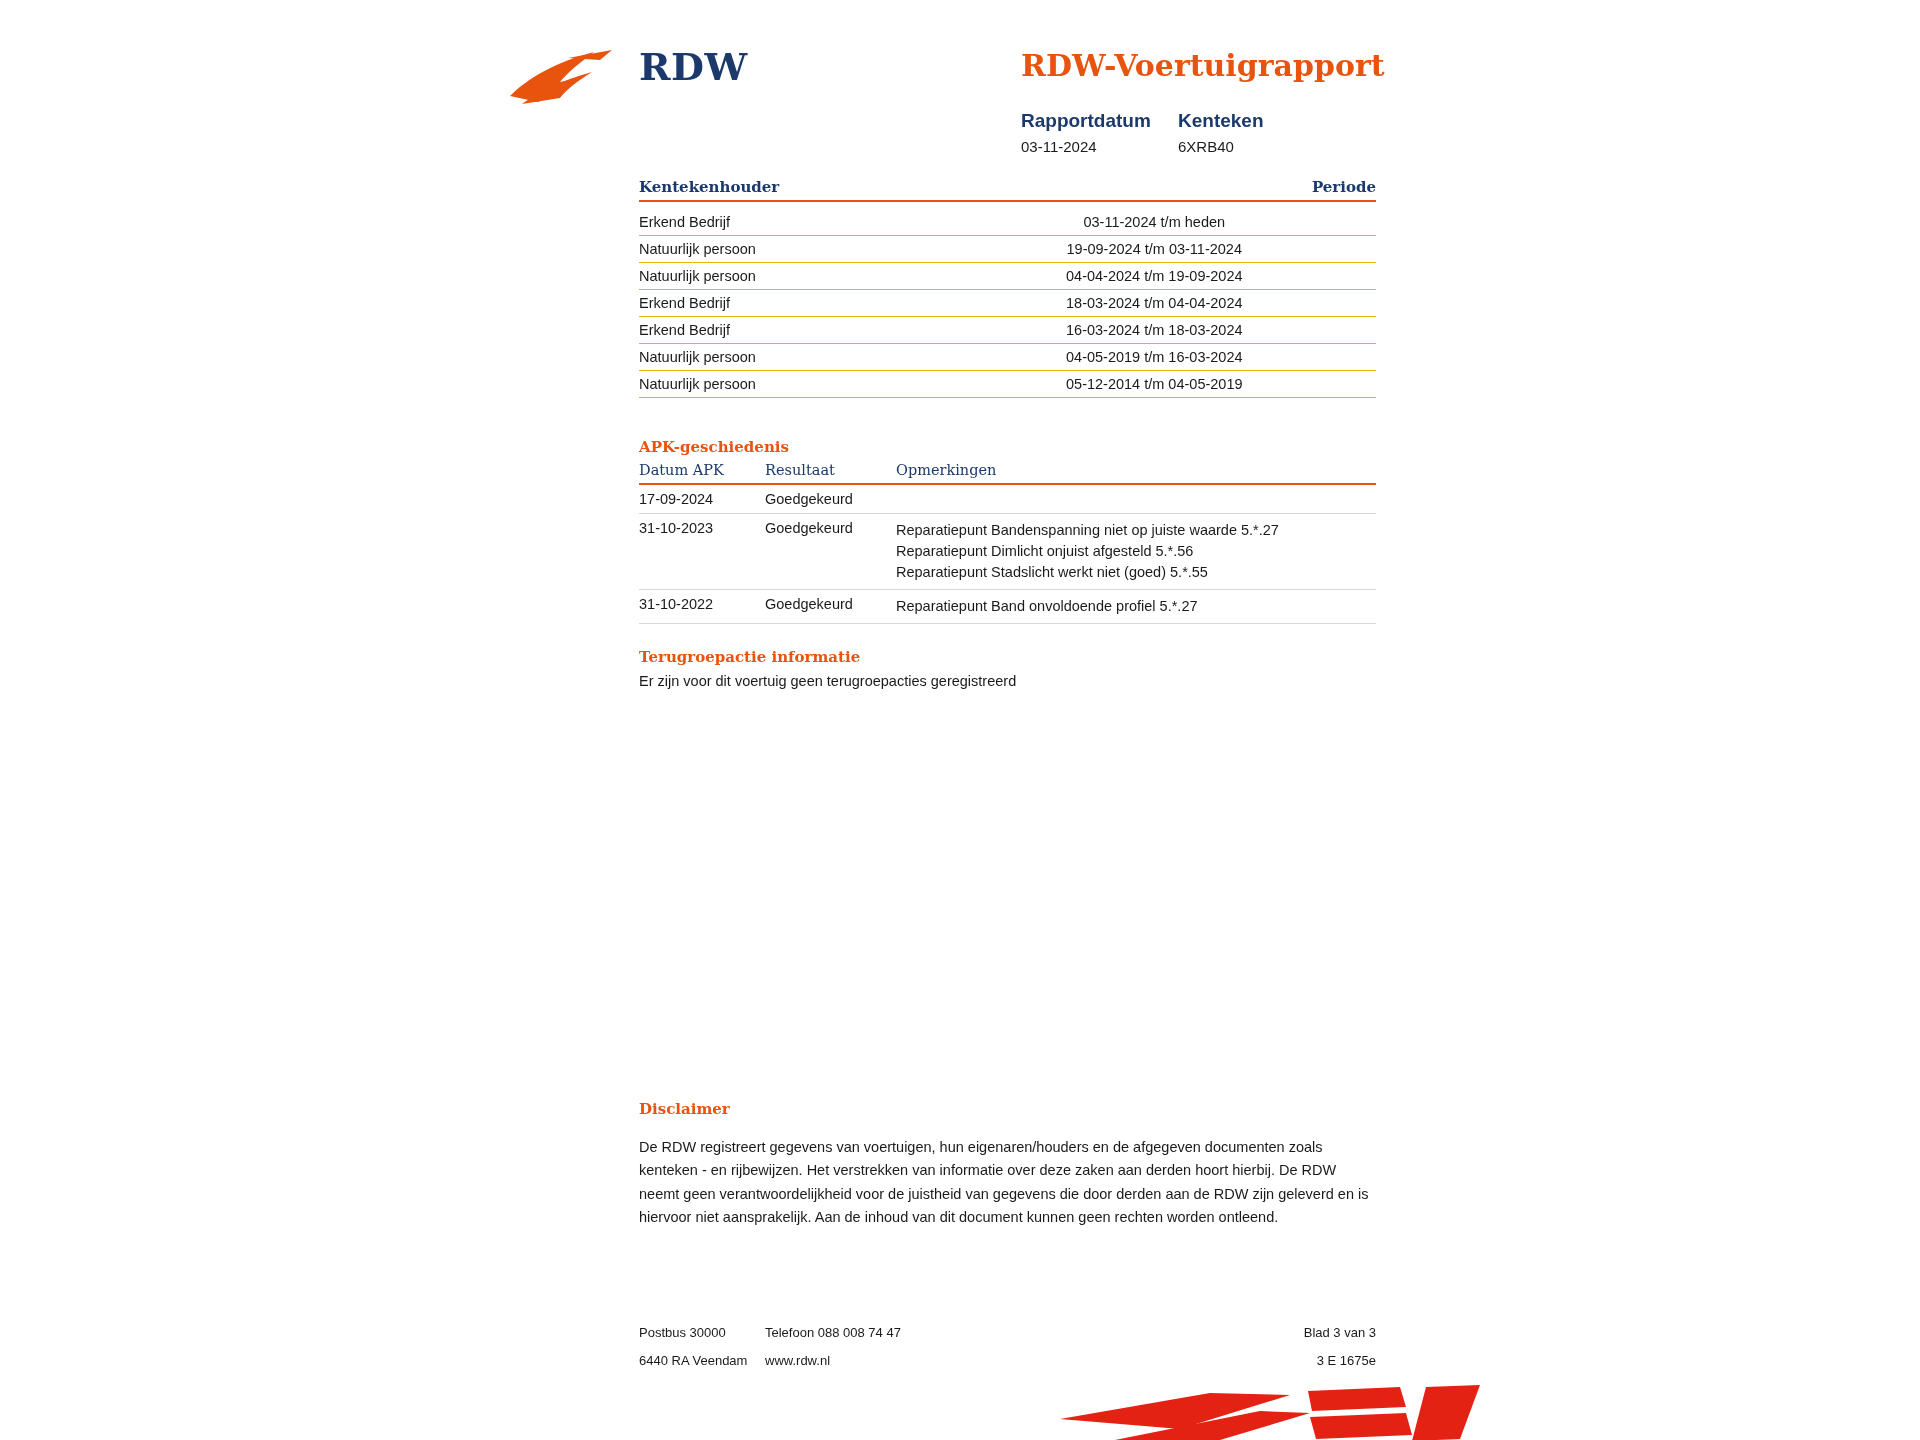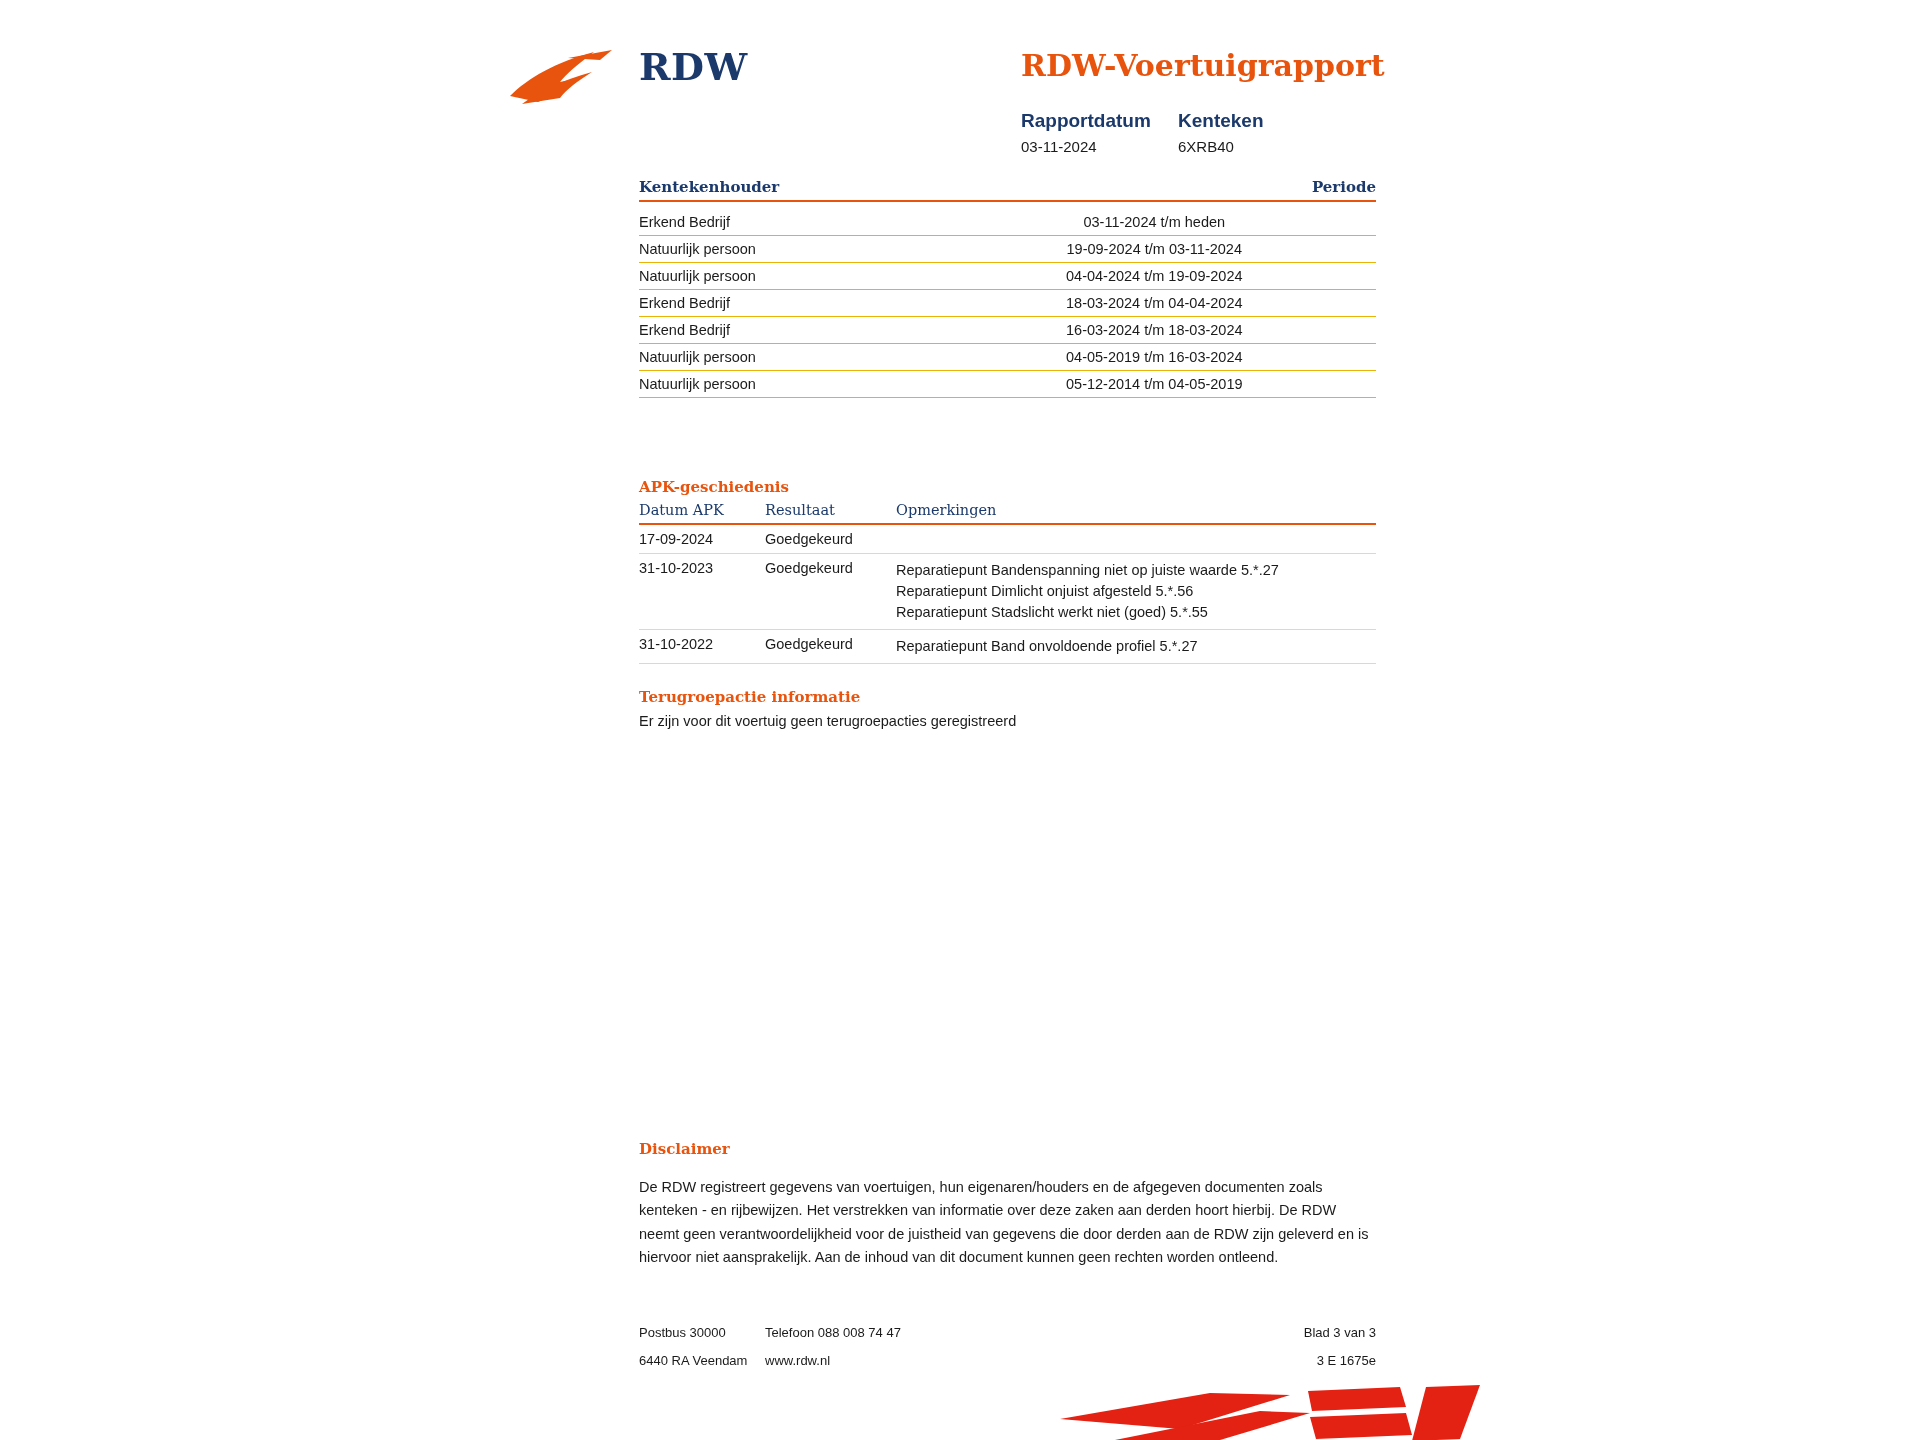"APK-geschiedenis" .orange-head { margin-top: 40px -> none }
